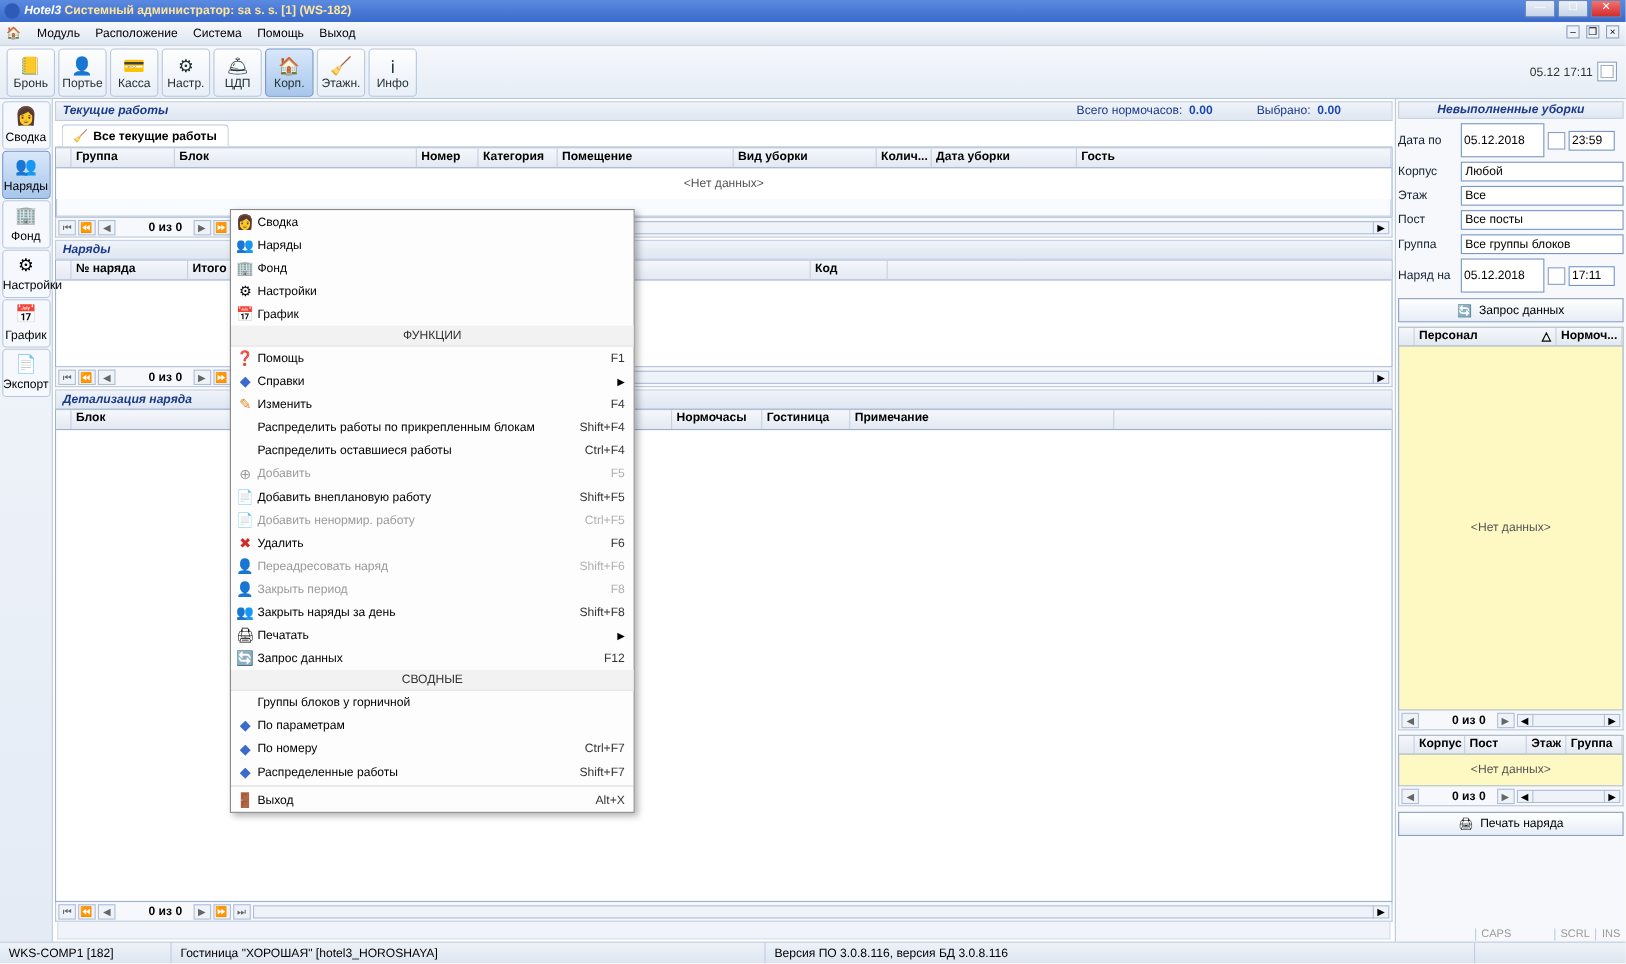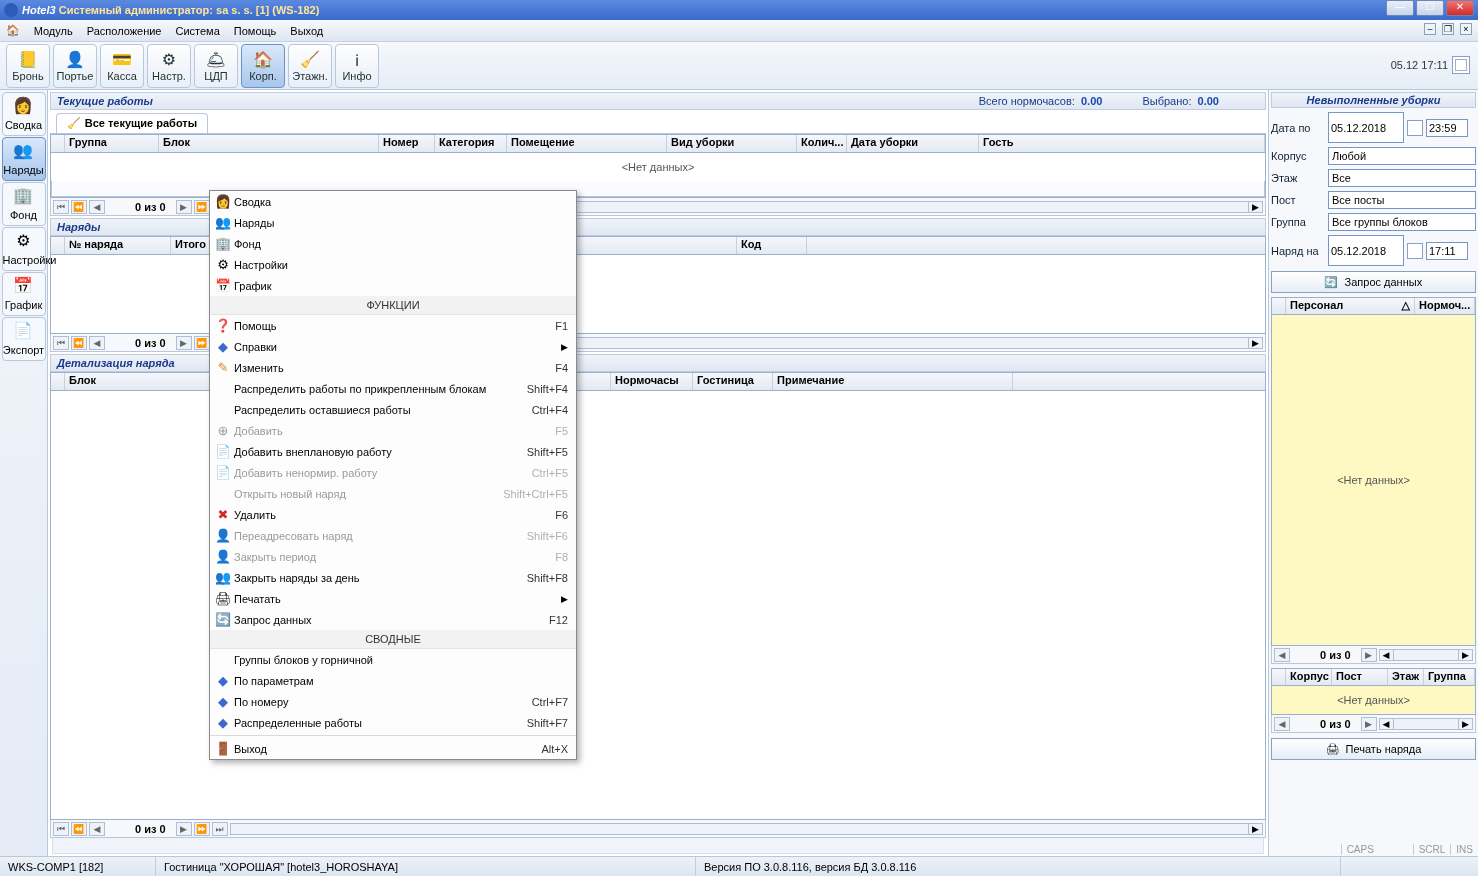"Открыть новый наряд" div.cm-item { html: <div> <span></span> <span>Открыть новый наряд</span> <span>Shift+Ctrl+F5</span> </div> -> none }
